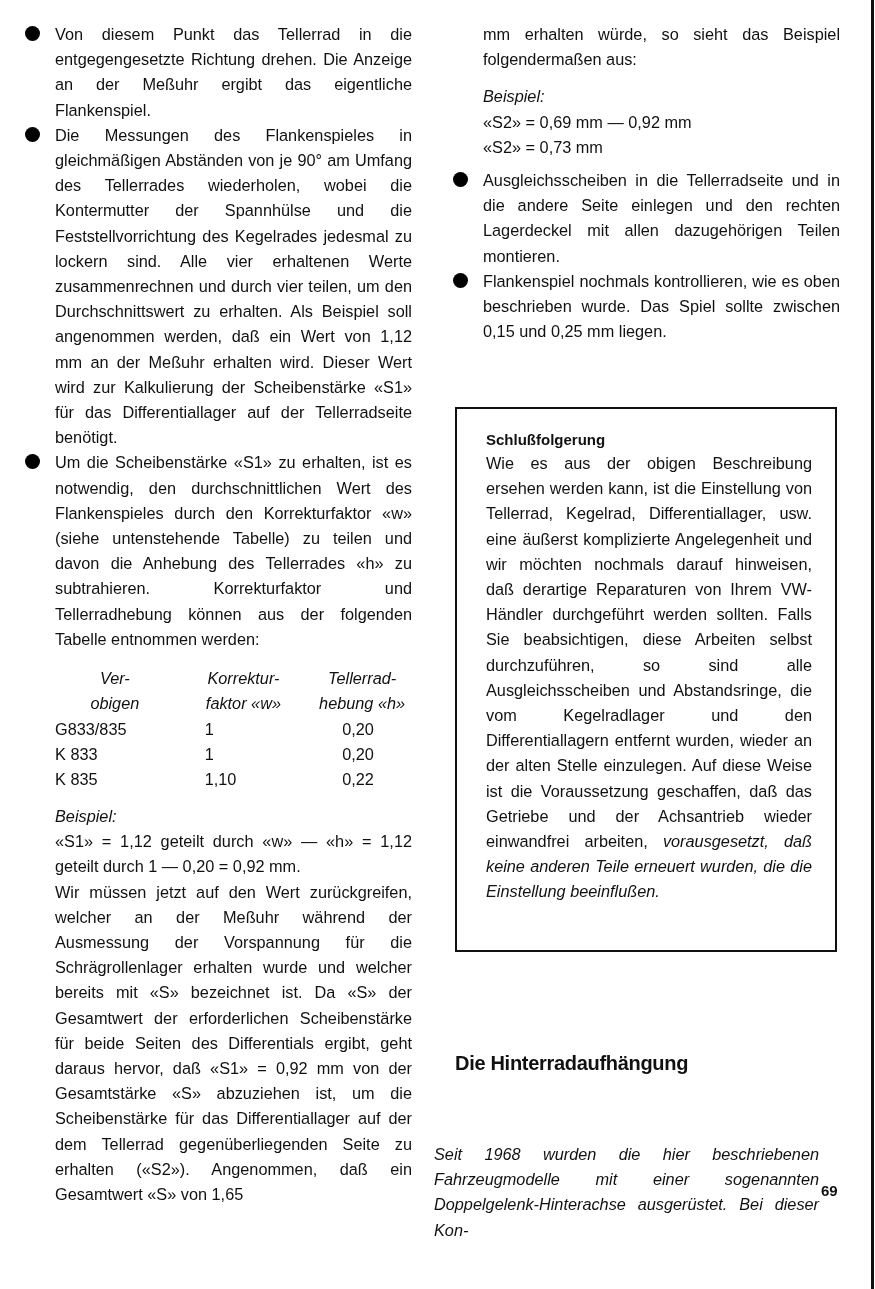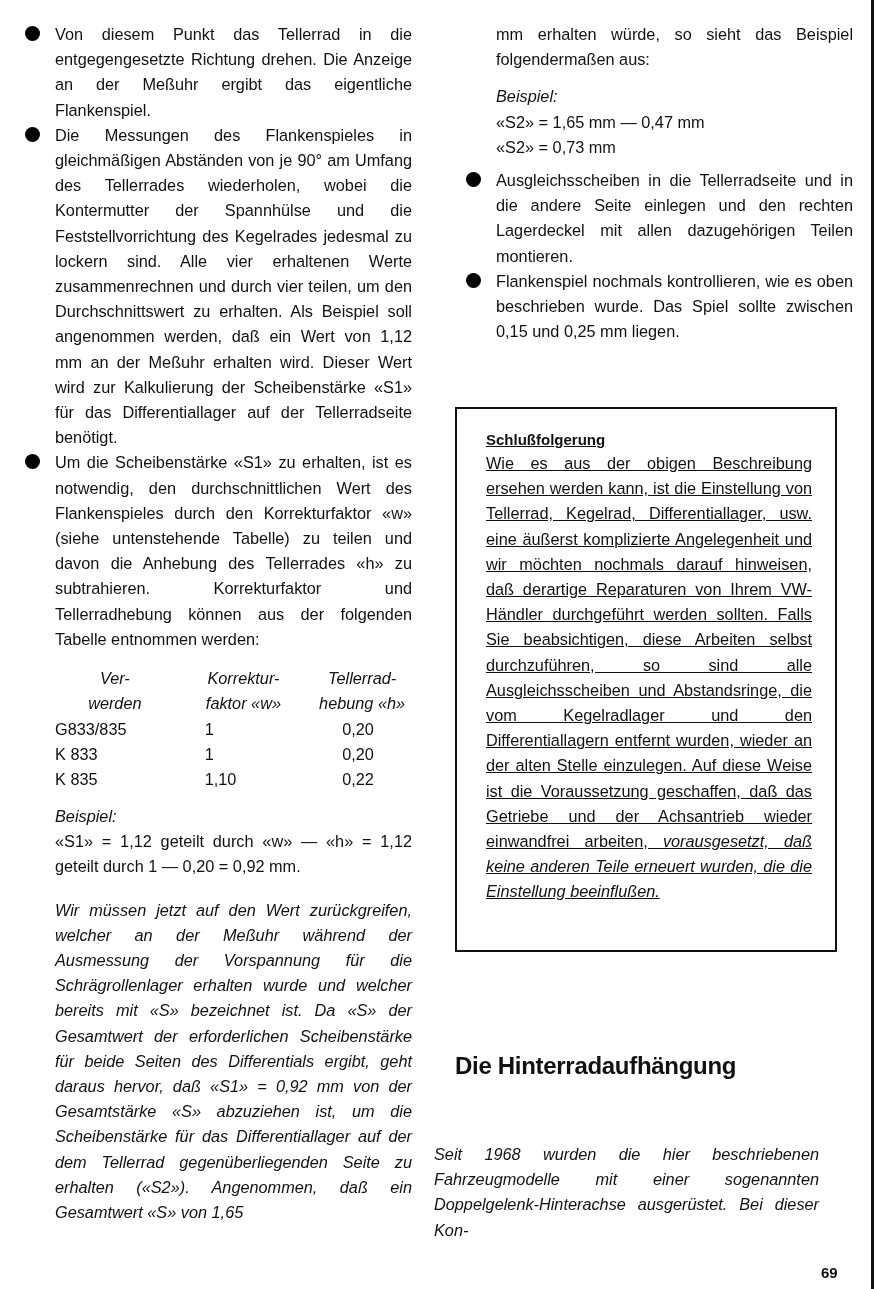"mm erhalten würde, so sieht" .col-right { margin-left: 13px -> none }
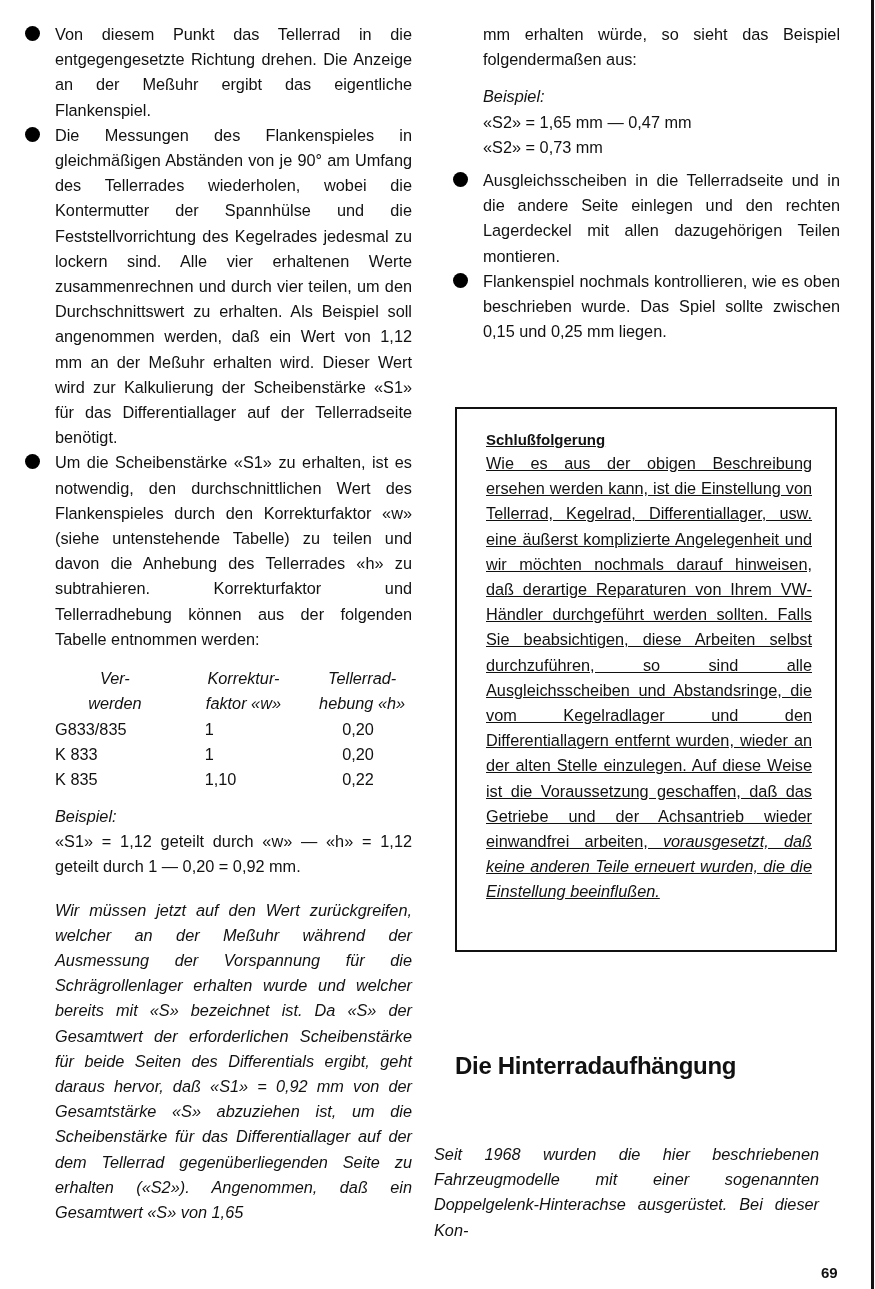"«S2» = 1,65 mm —" p { text: 1,65 mm — 0,47 -> 0,69 mm — 0,92 }
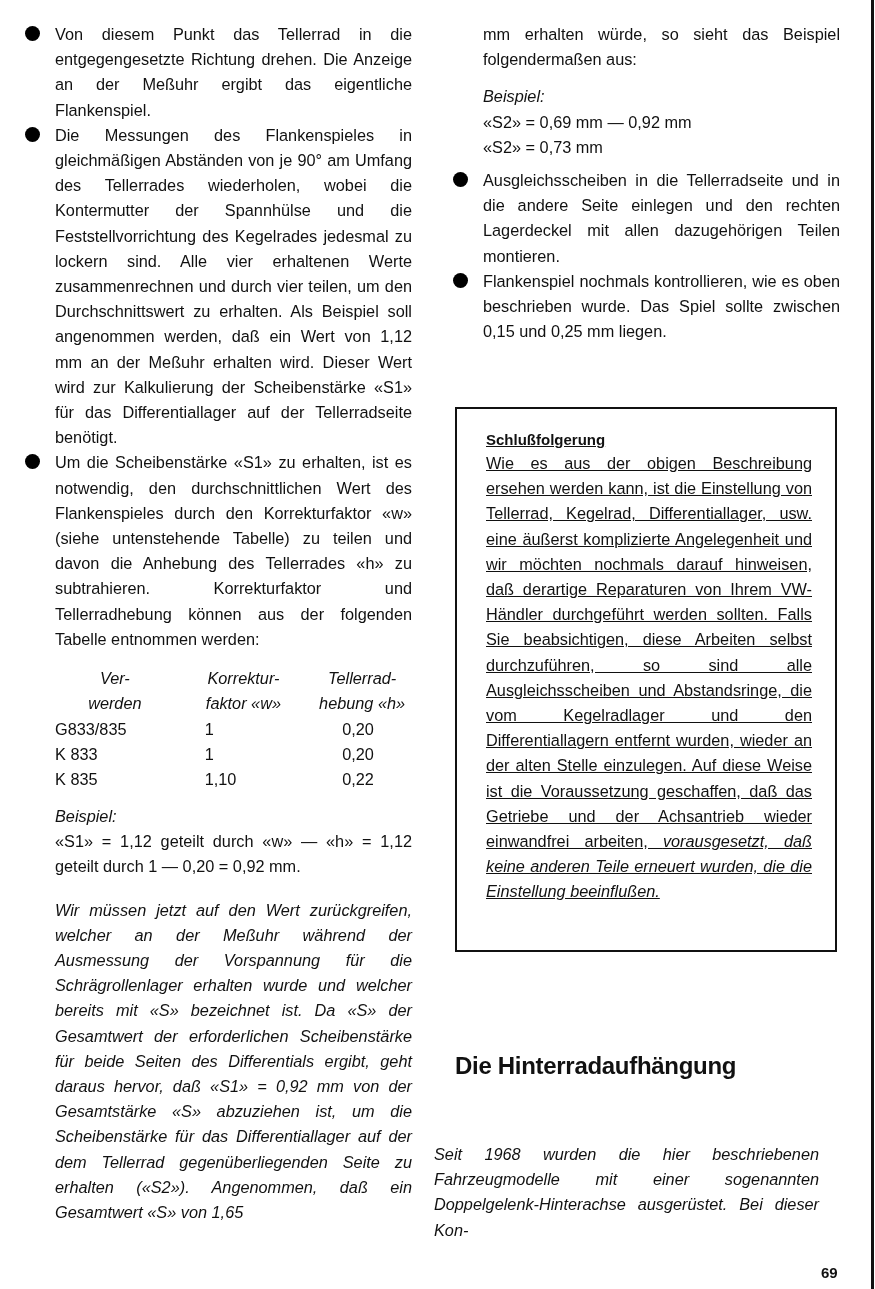"Schlußfolgerung" .conclusion-inner { text-decoration: underline -> none }
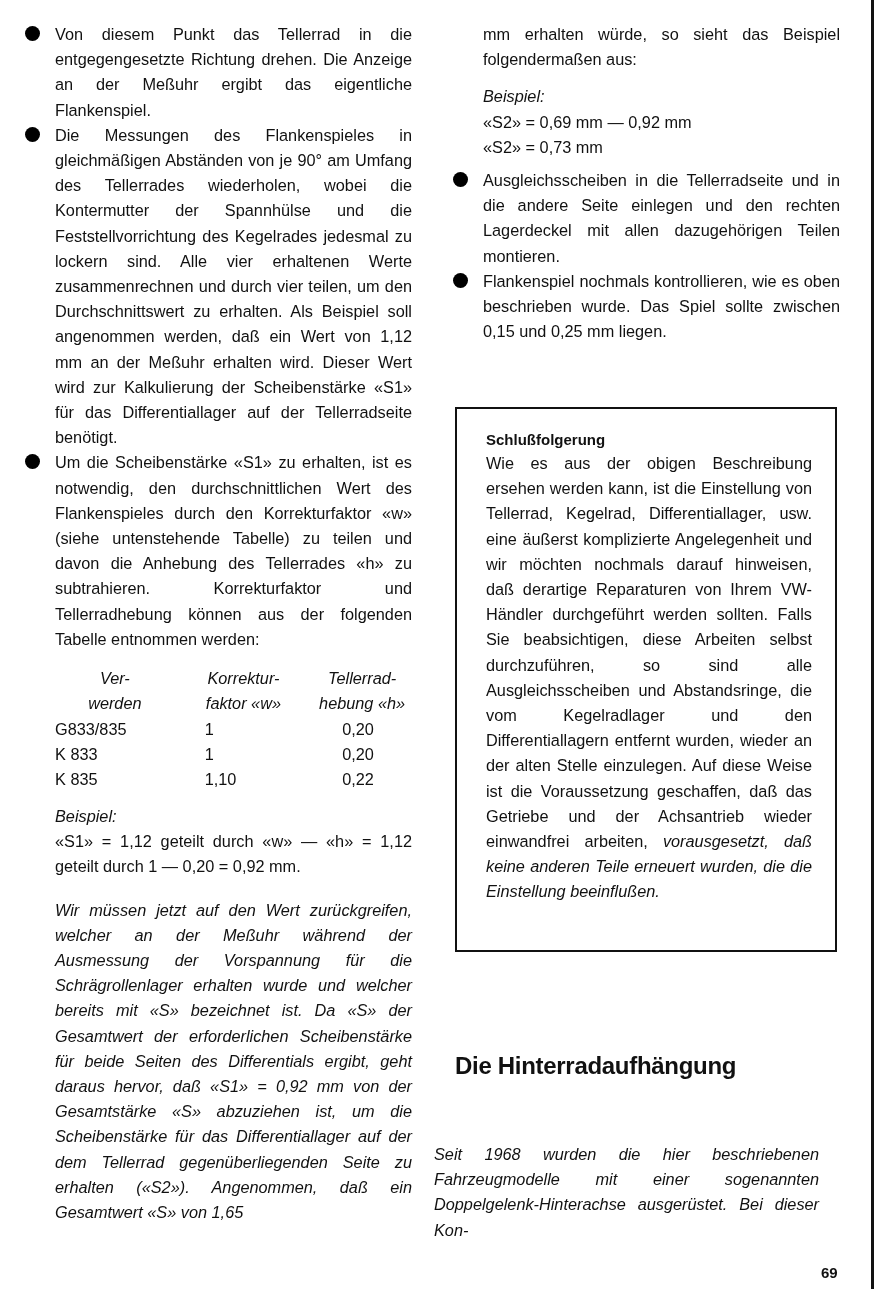"werden" th.c1 { text: werden -> obigen }
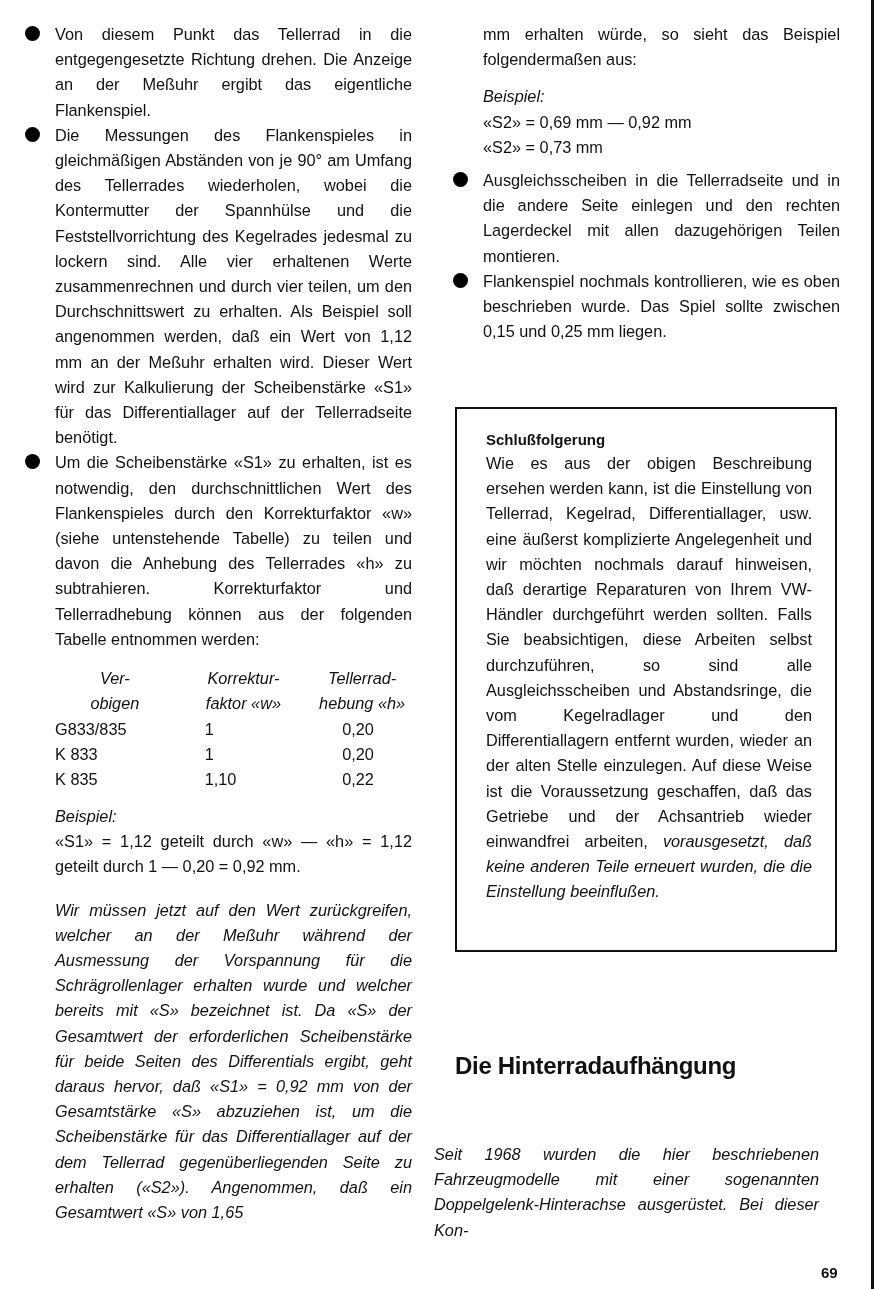"Wir müssen jetzt auf den" .mt18 { font-style: italic -> none; margin-top: 18px -> 0 }
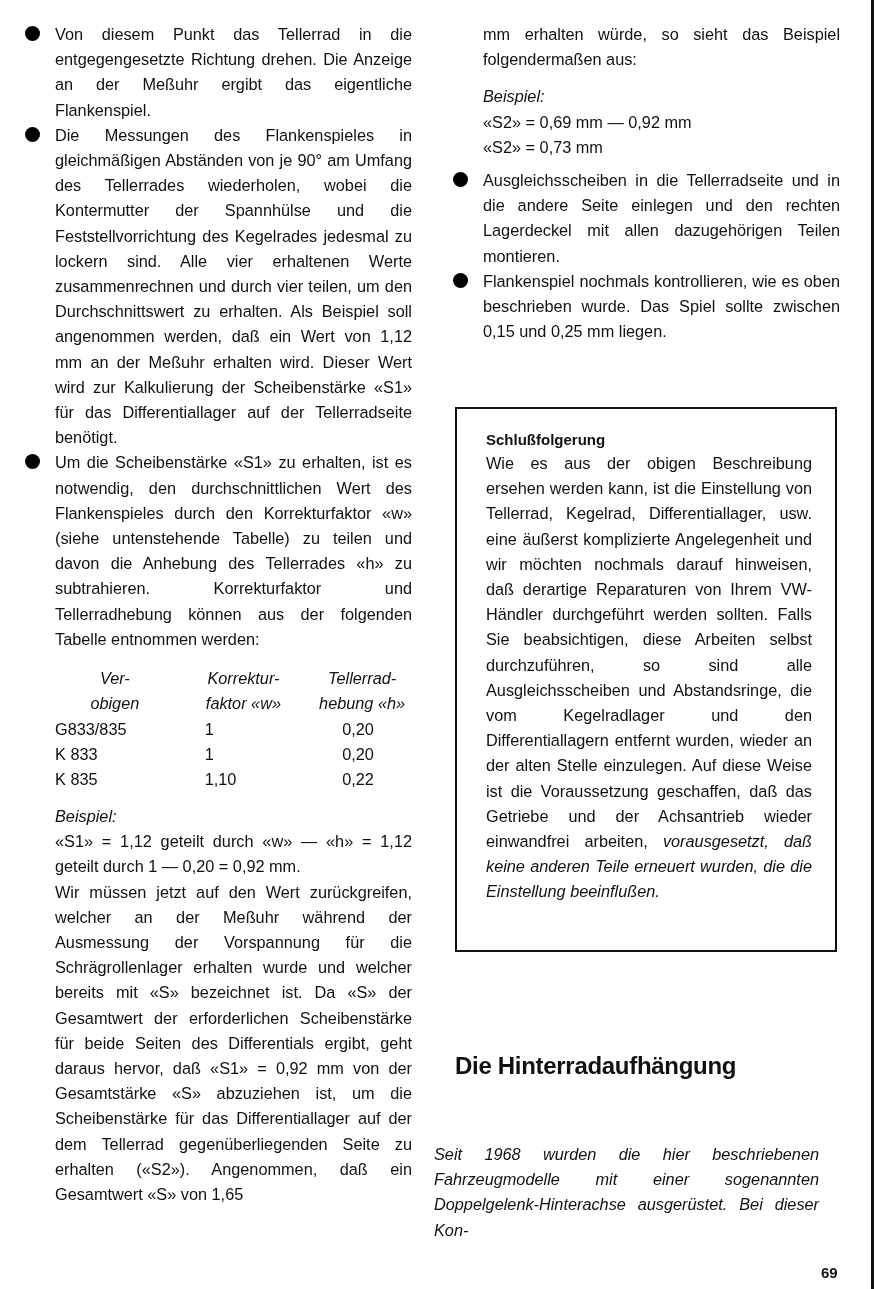"Die Hinterradaufhängung" .section-heading { font-size: 24px -> 20px }
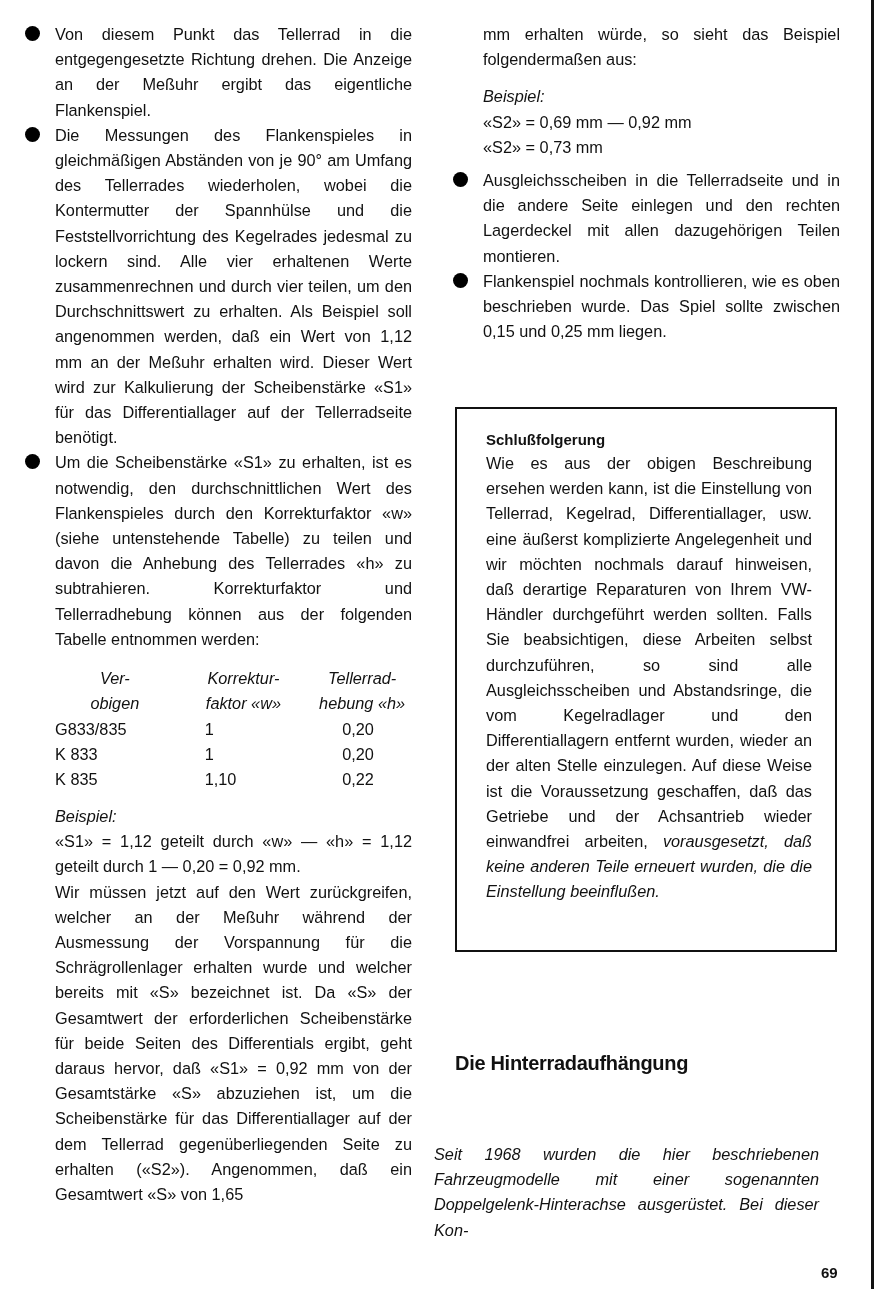"69" .page-number { top: 1264px -> 1182px }
